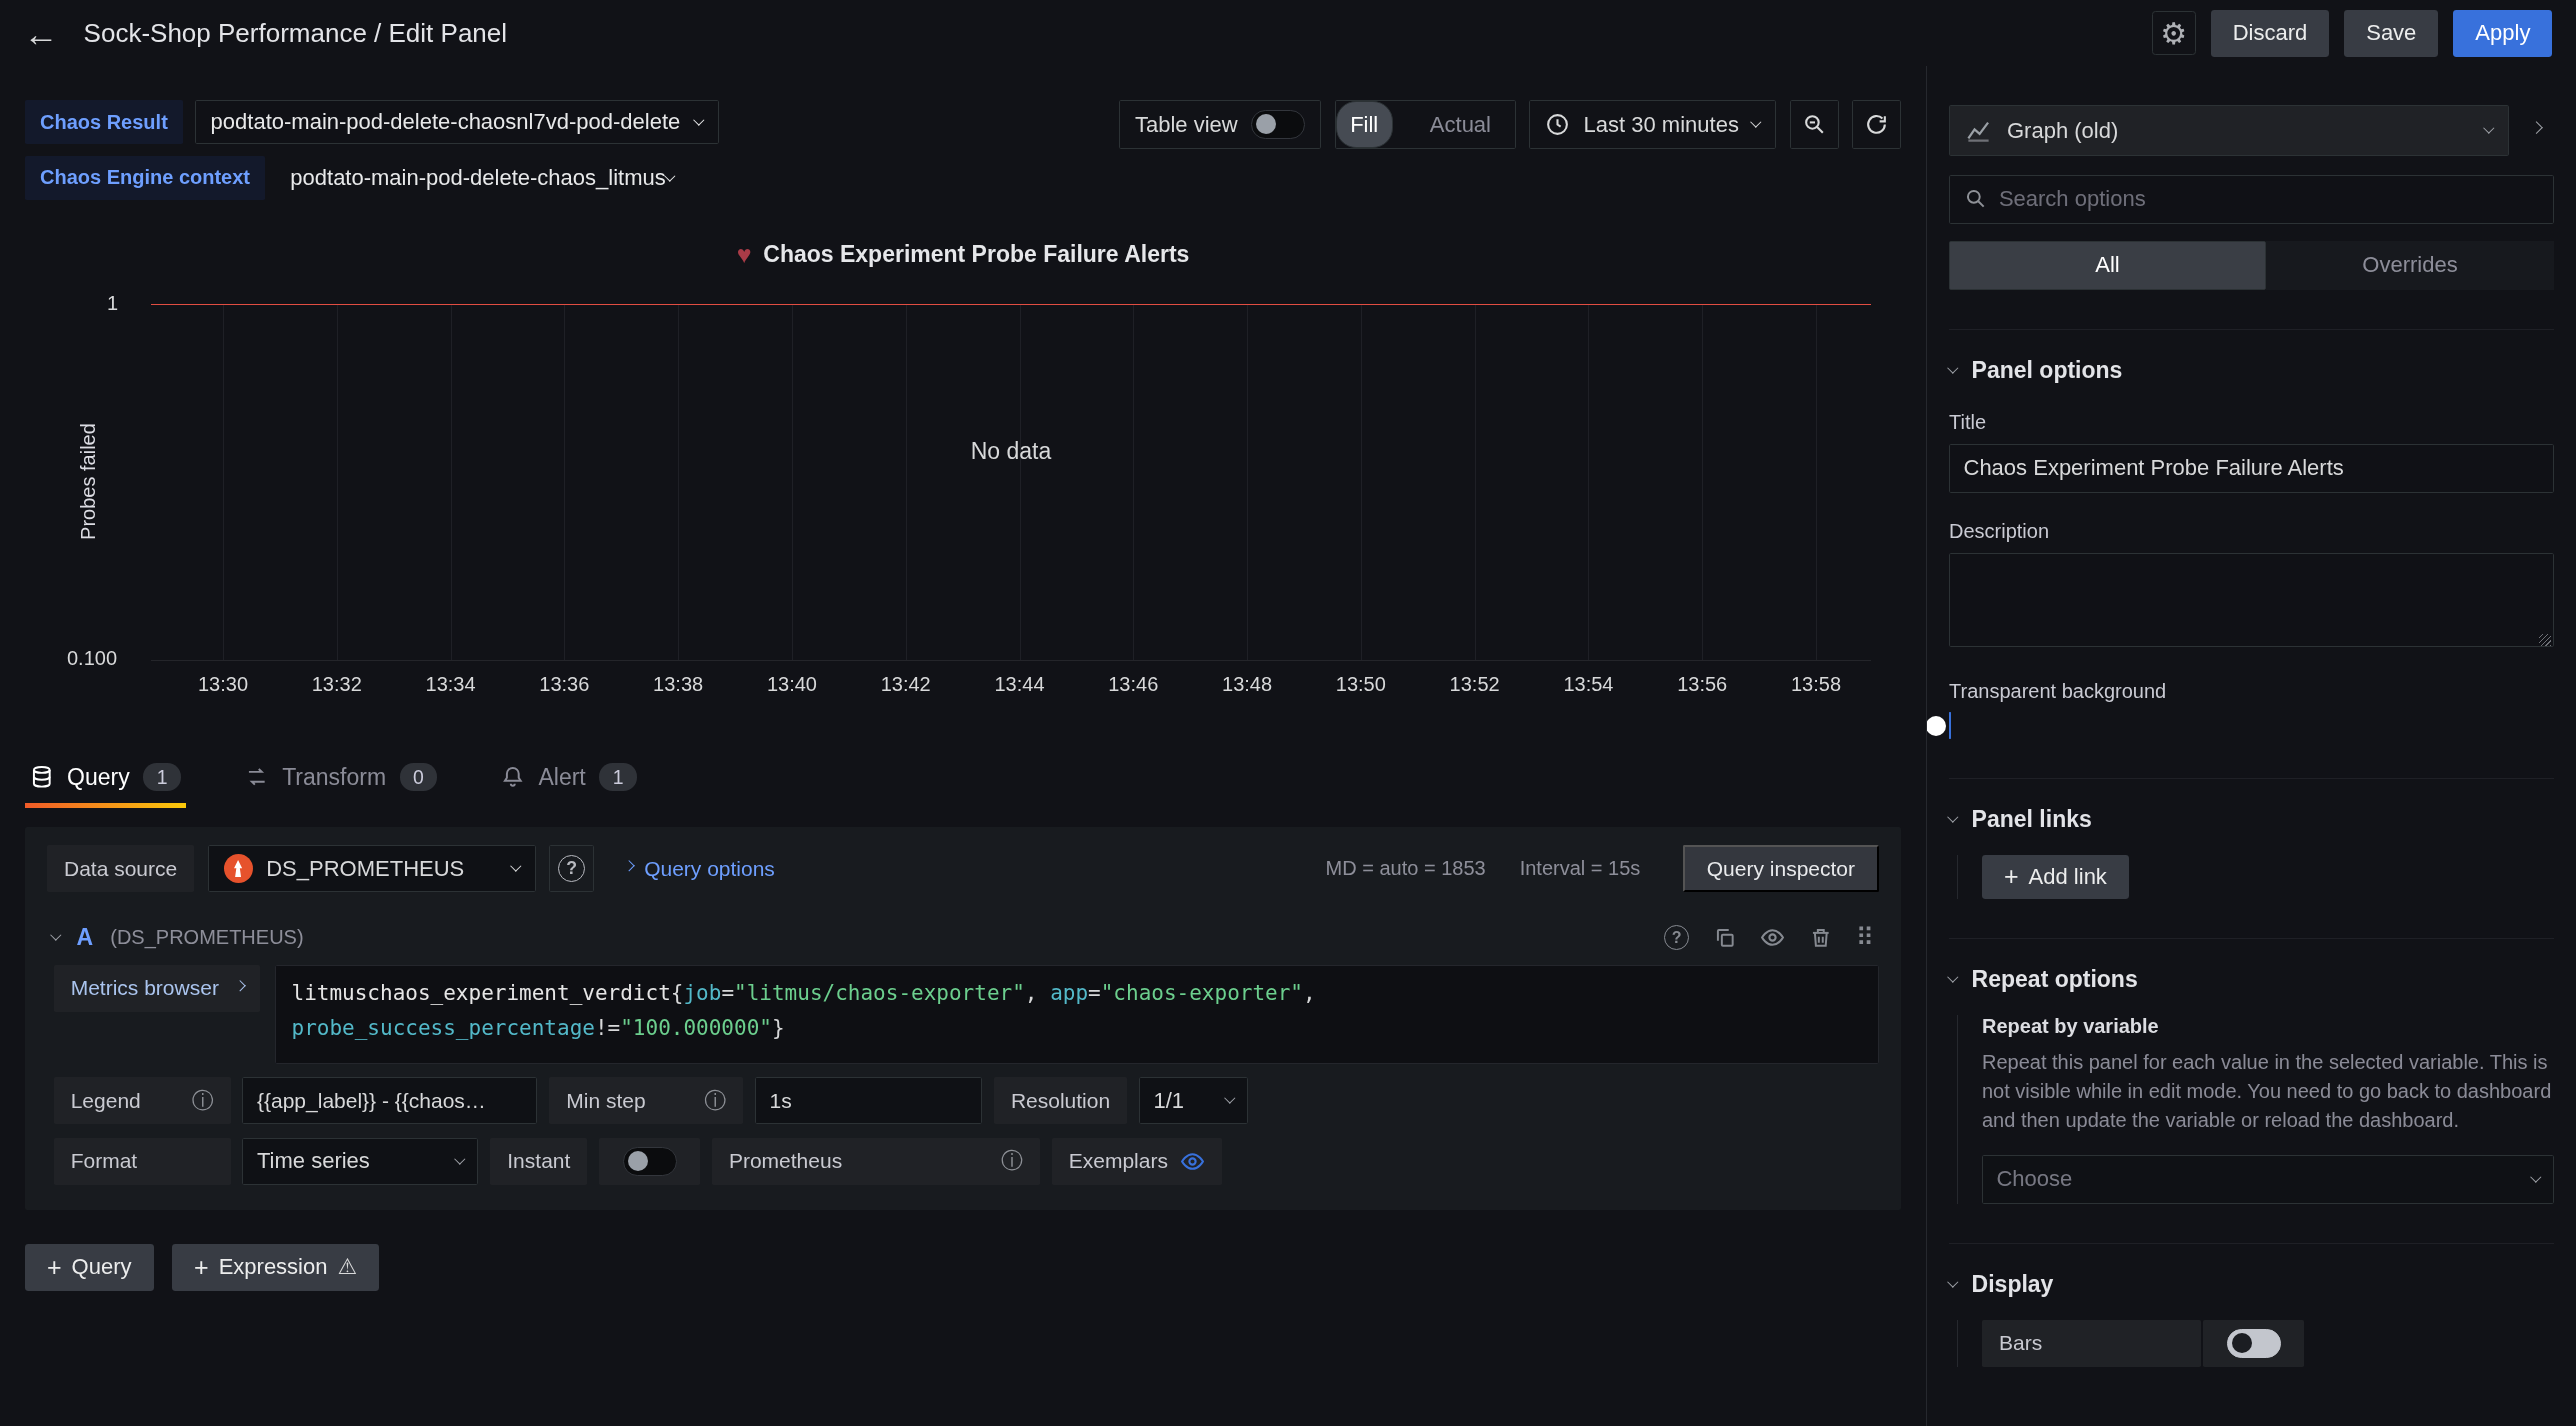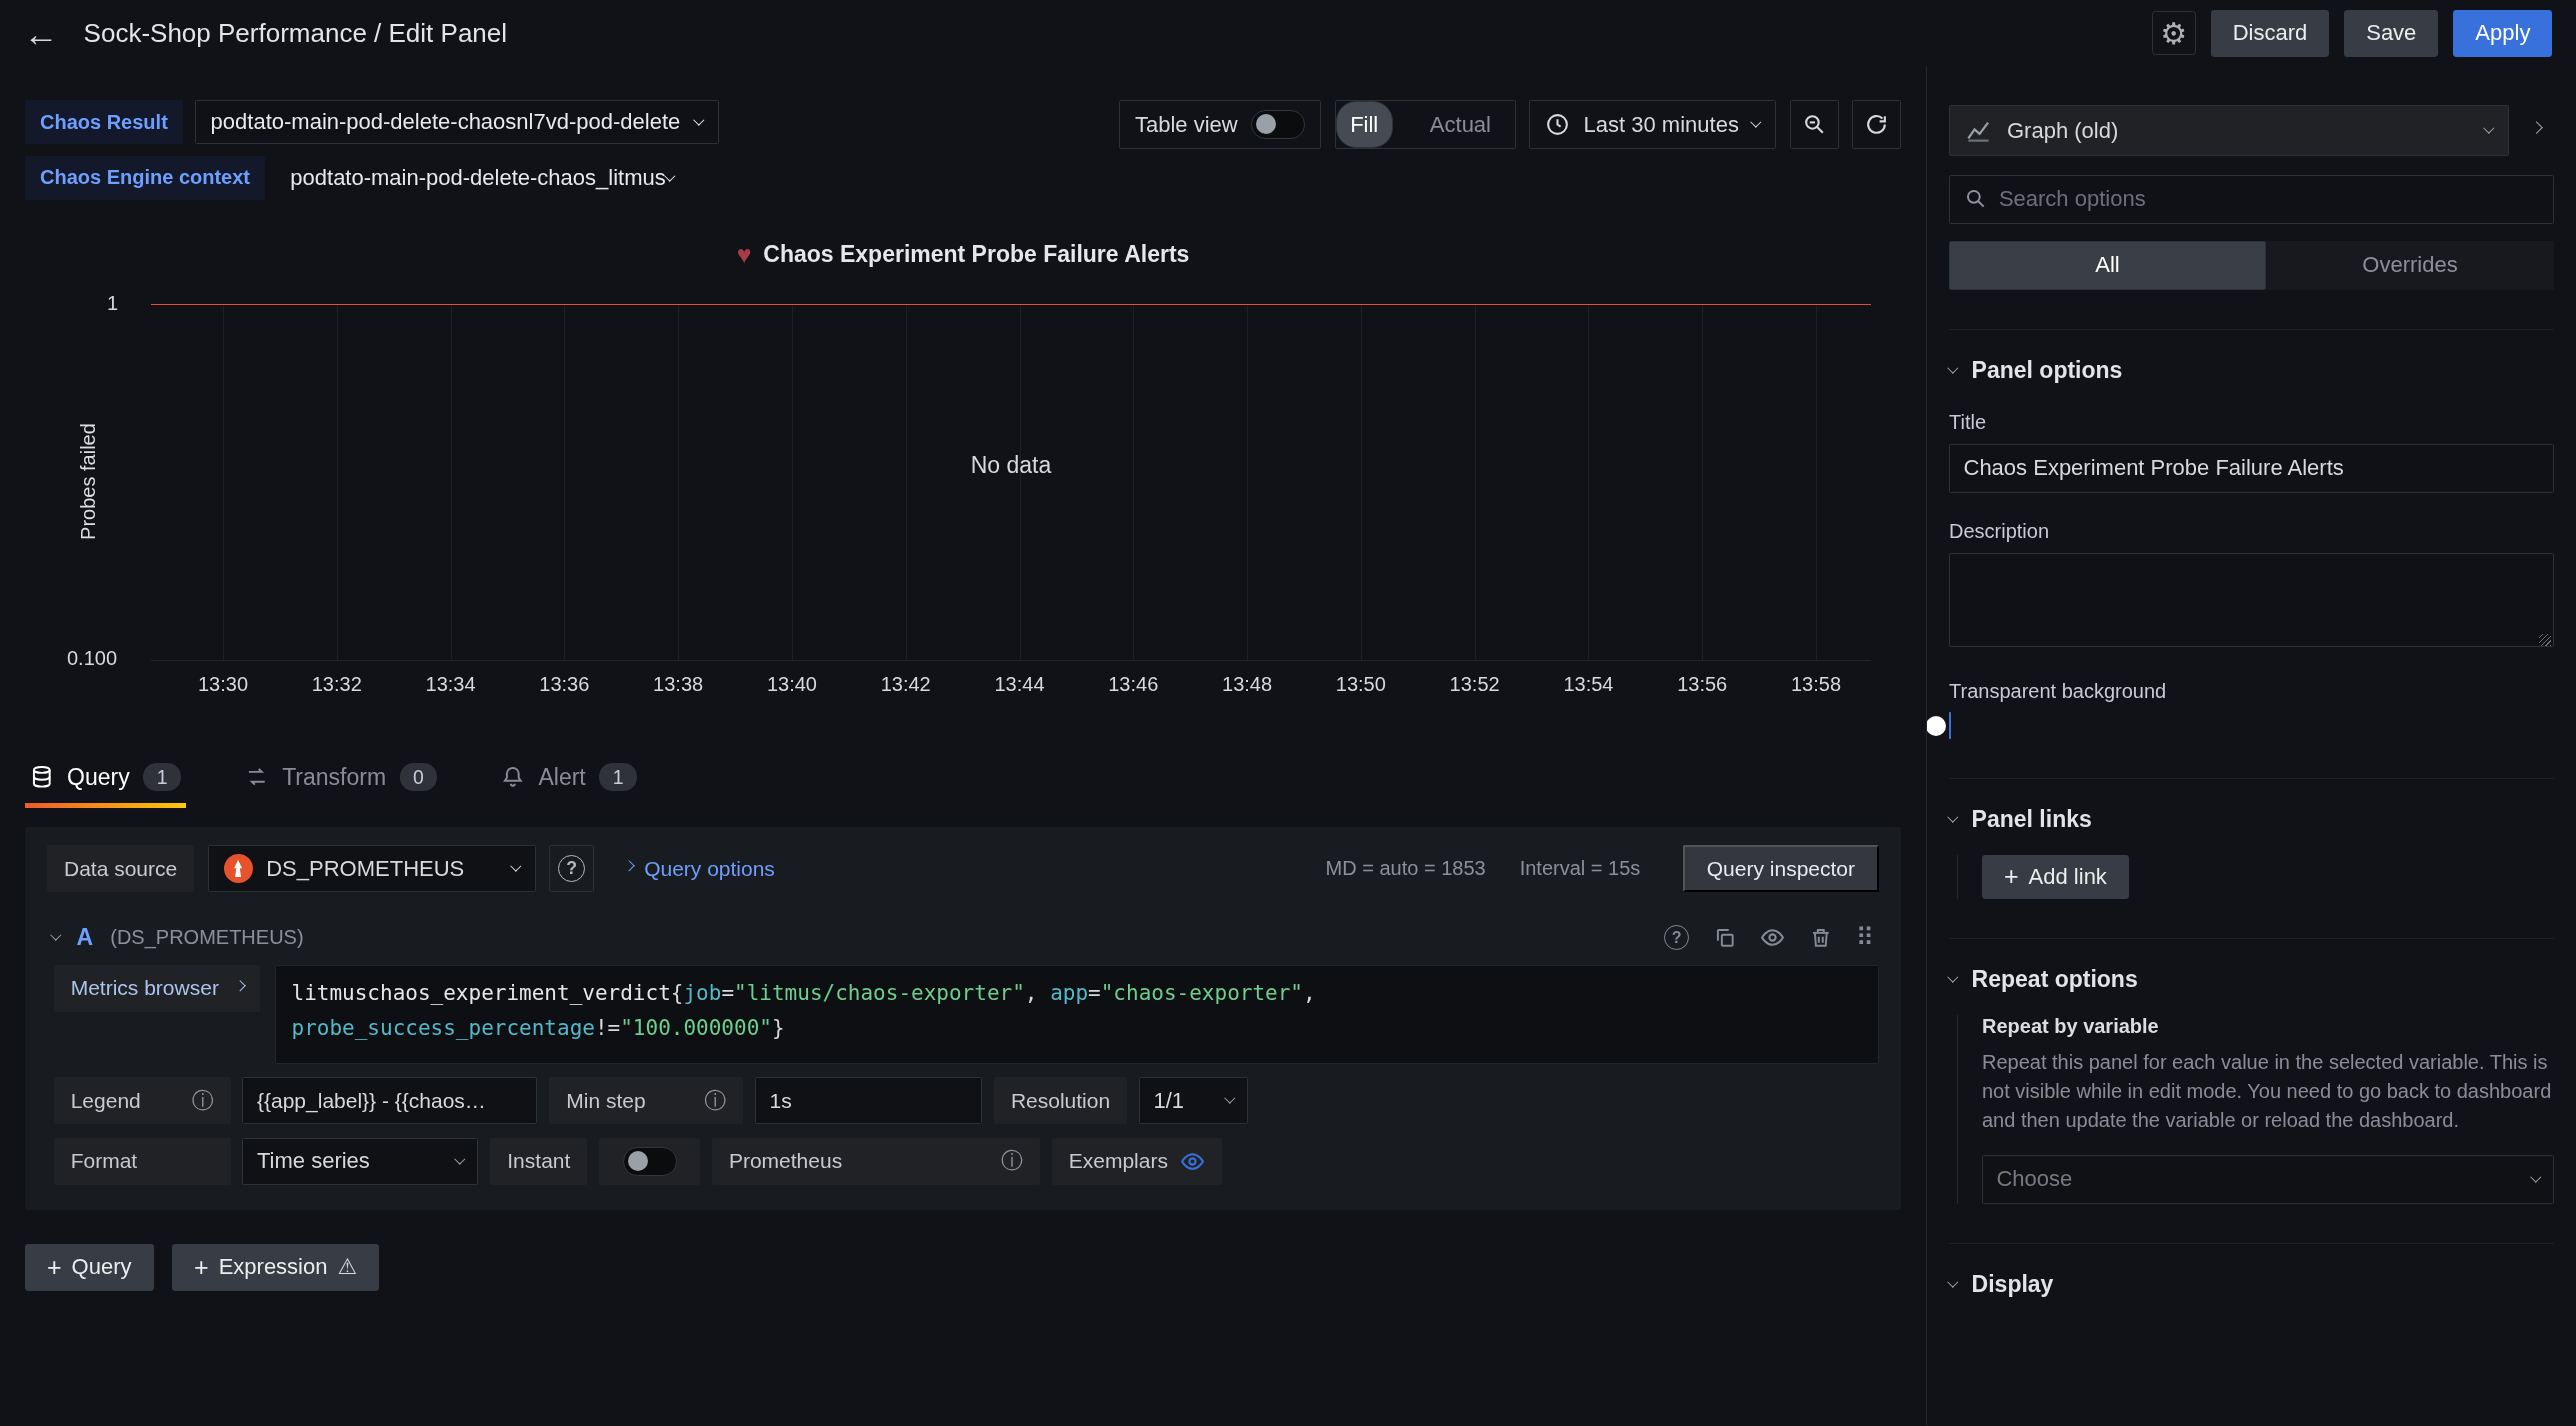"No data" .nodata { top: 148px -> 134px }
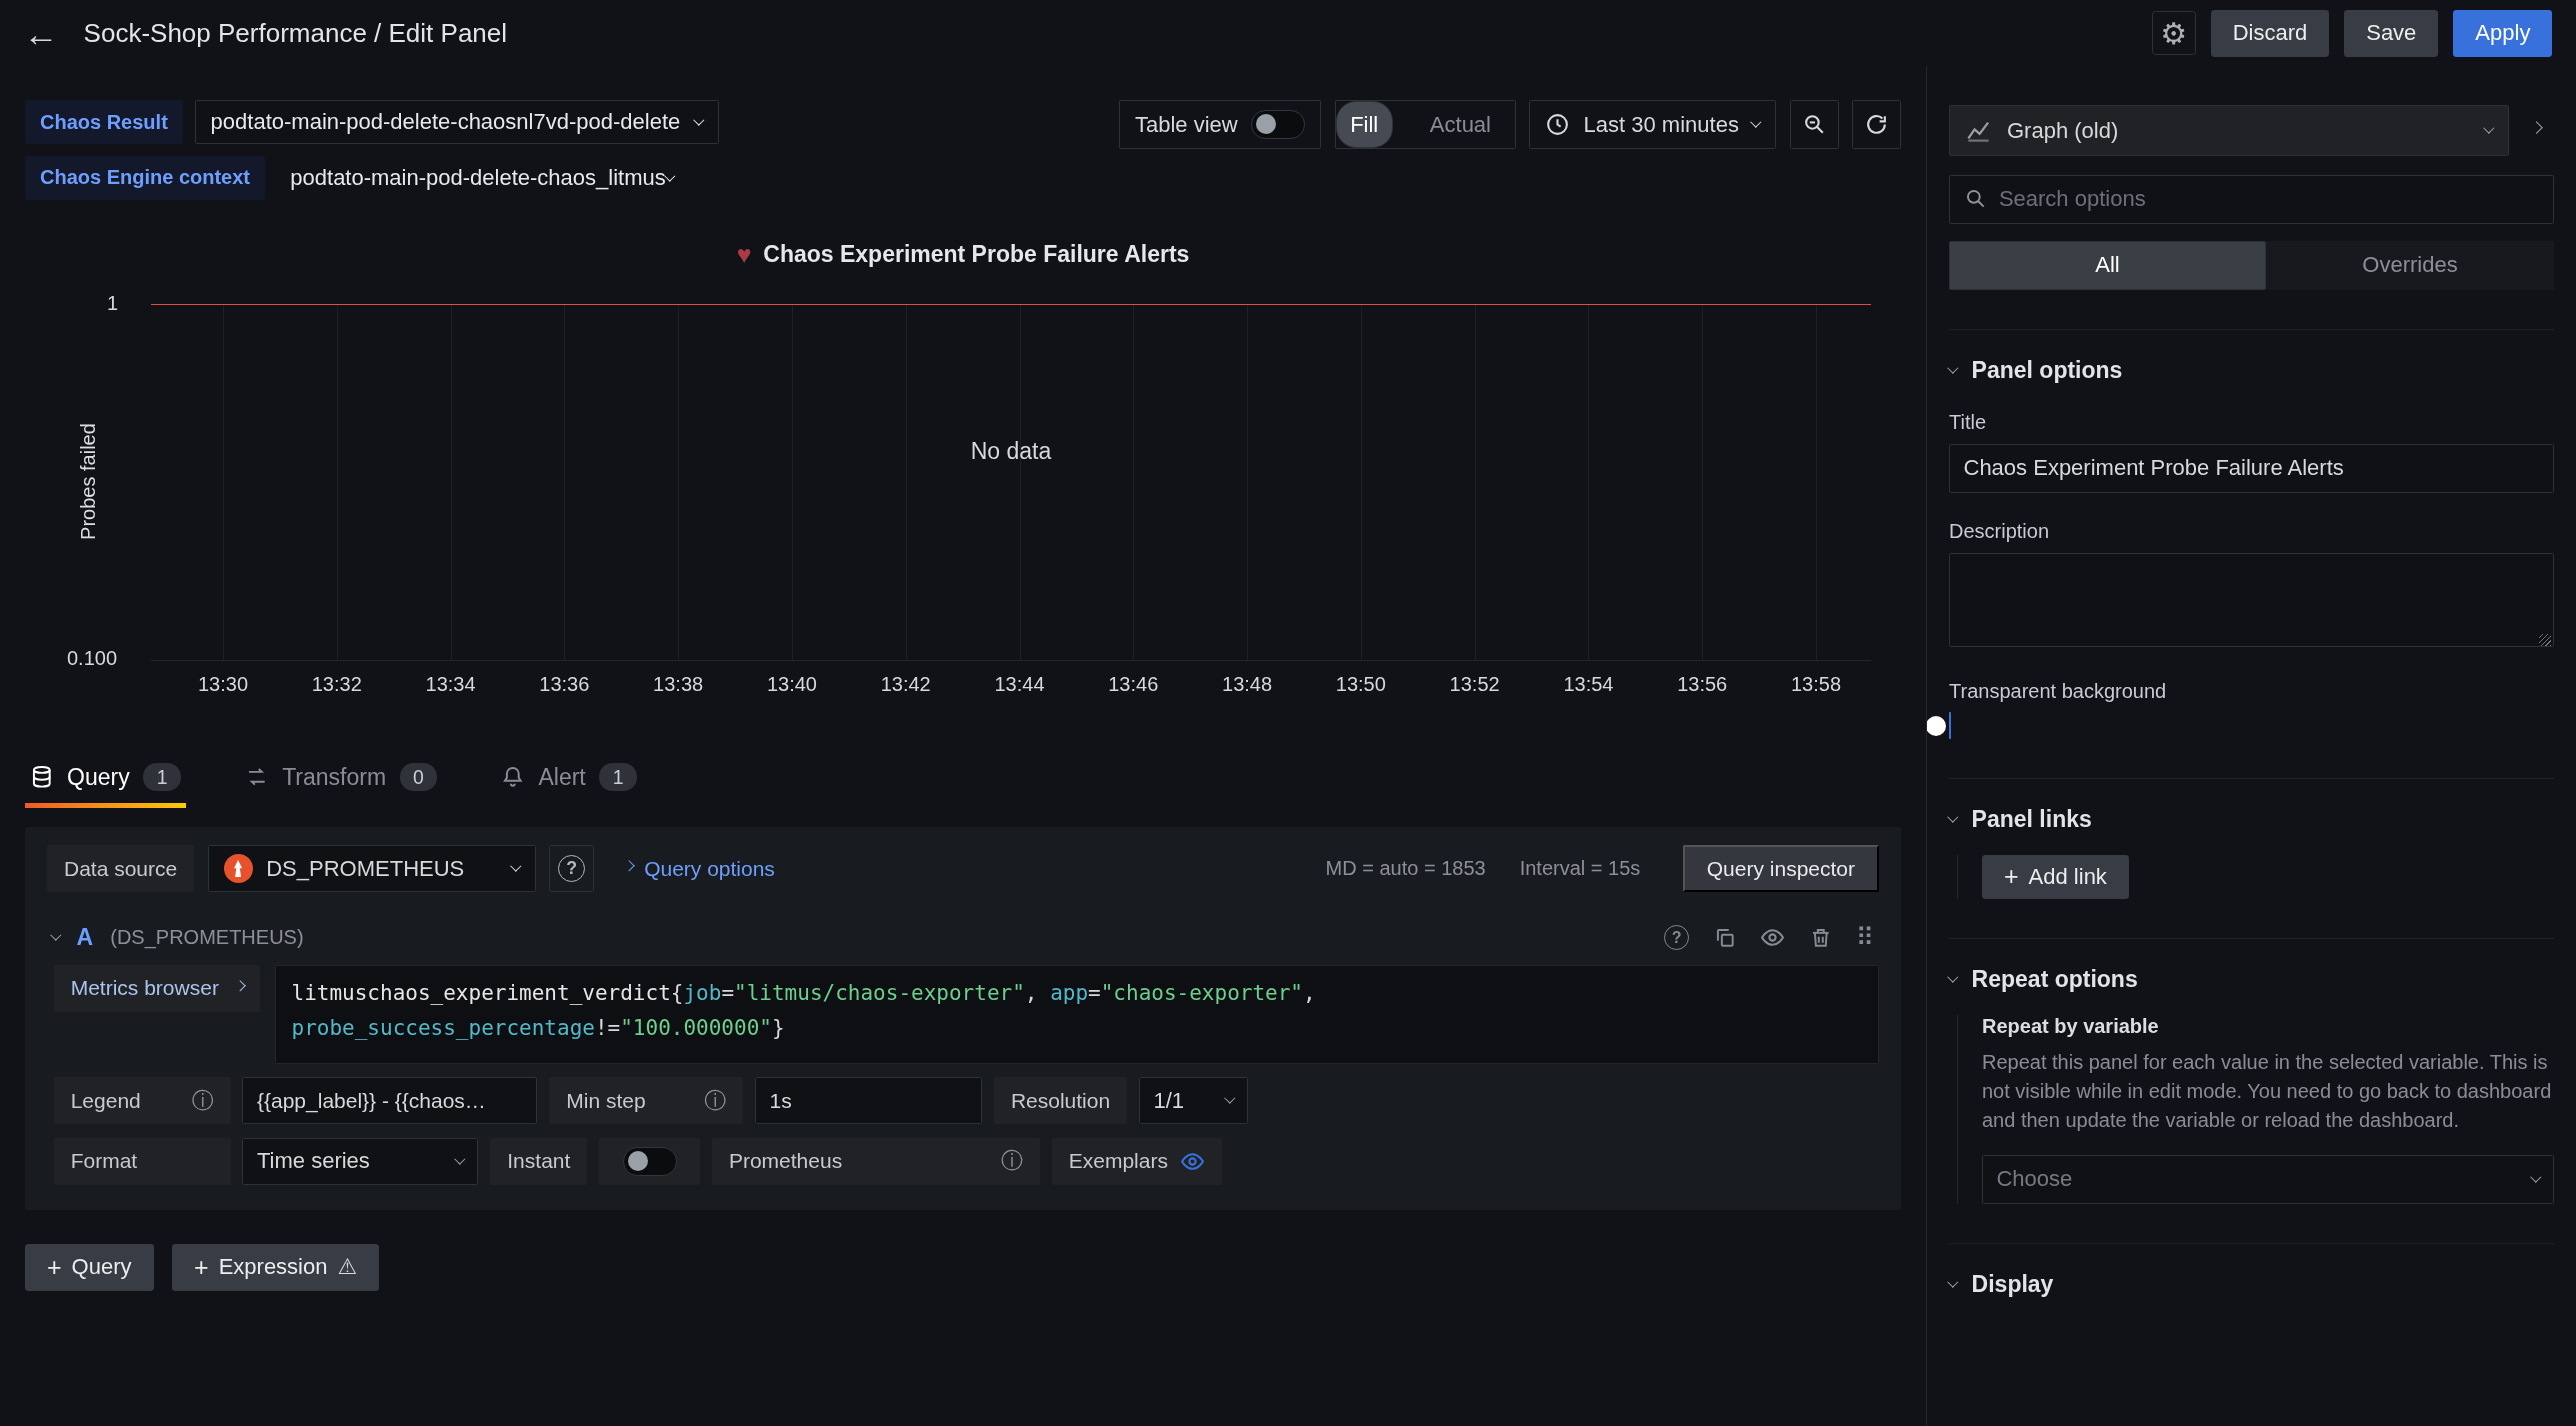"Bars" div.sec-body { html: none -> <div> <div> <span>Bars</span> <span> <span> <span></span> </span> </span> </div> </div> }
